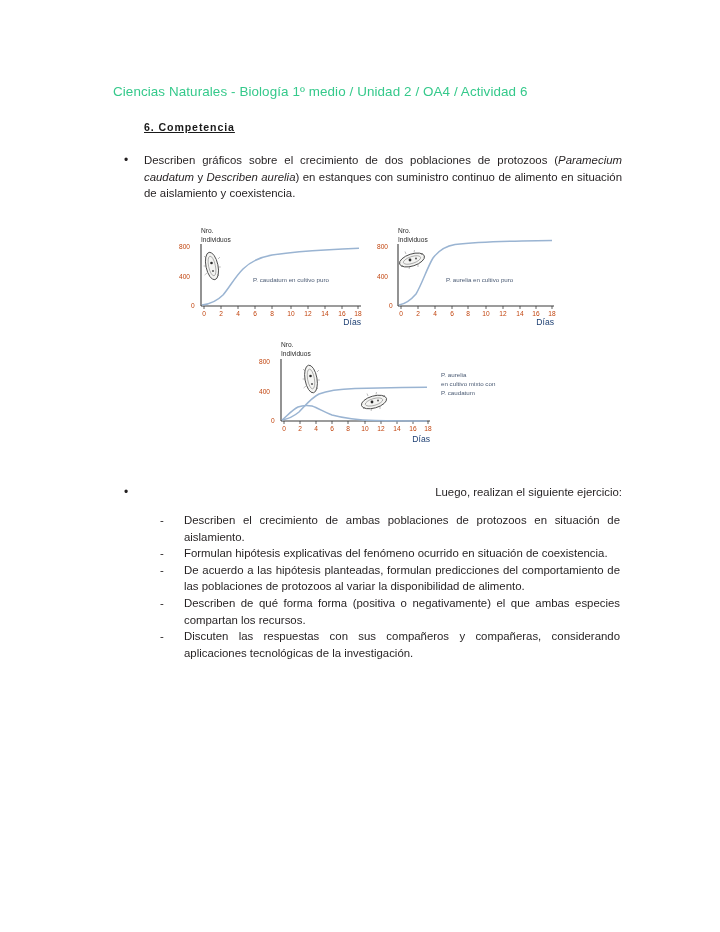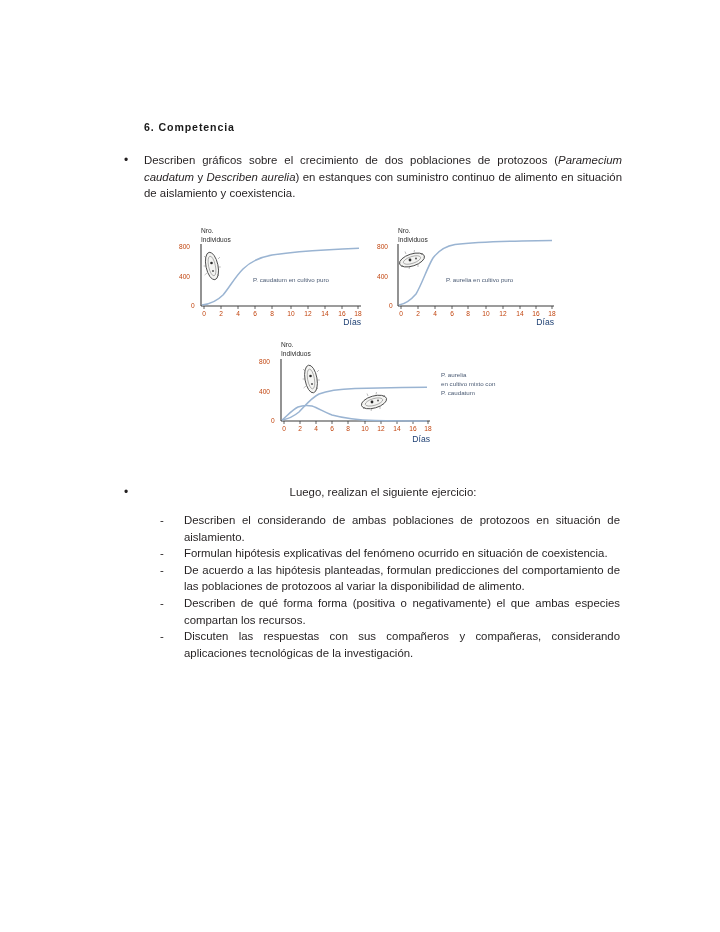"Ciencias Naturales - Biología 1º" div.doc-title { html: none -> <div>Ciencias Naturales - Biología 1º medio / Unidad 2 / OA4 / Actividad 6</div> }
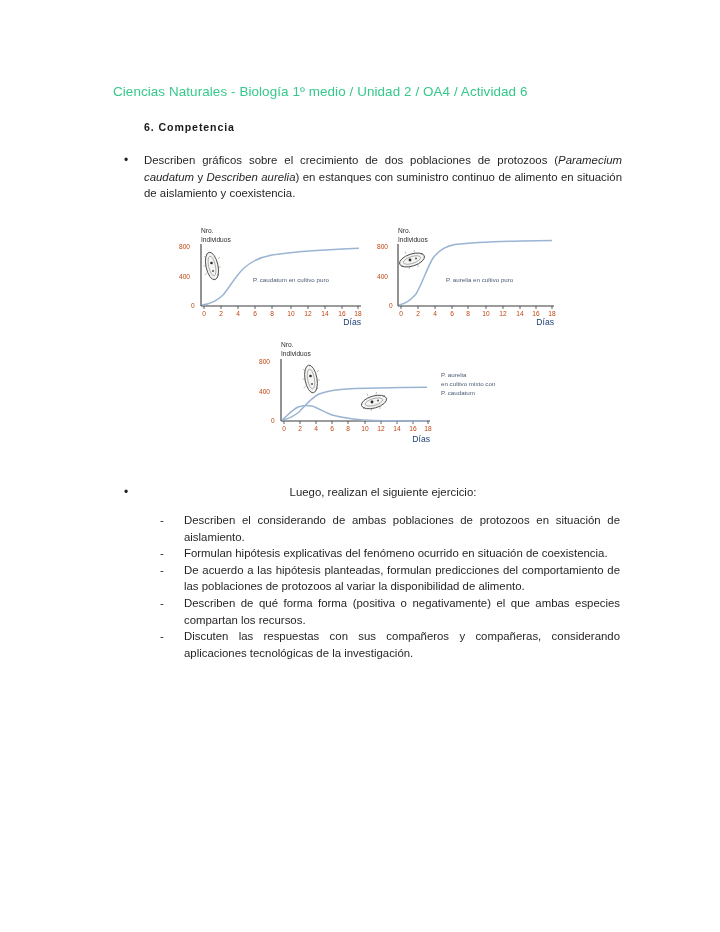"6. Competencia" .section-heading { text-decoration: none -> underline }
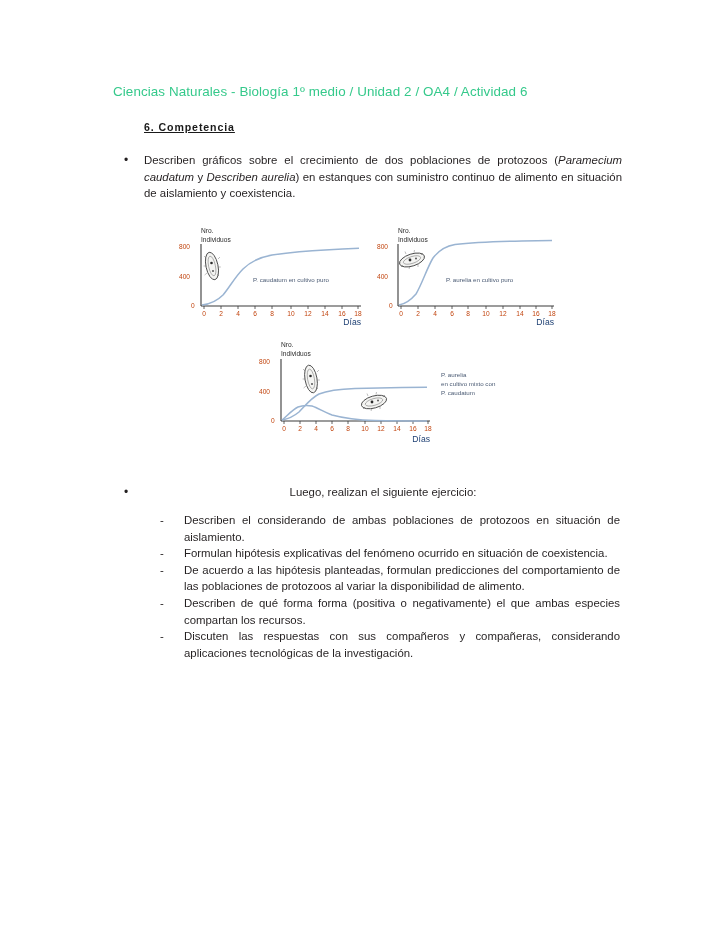"Luego, realizan el siguiente ejercicio:" .bullet-block.second .bullet-text { text-align: center -> right }
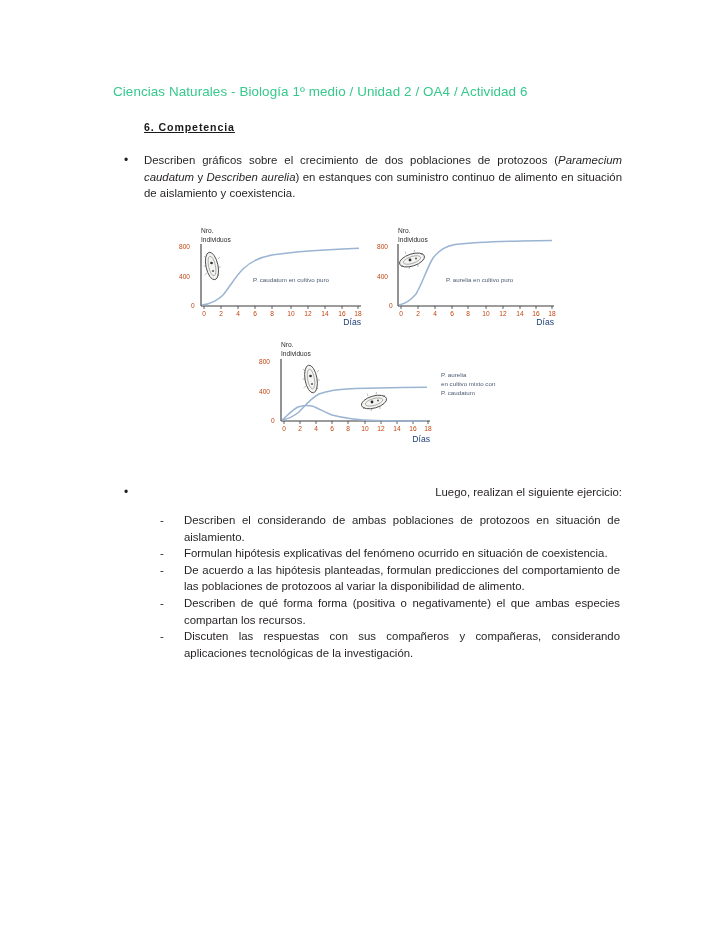"Describen el considerando de ambas" div.dash-text { text: considerando -> crecimiento }
